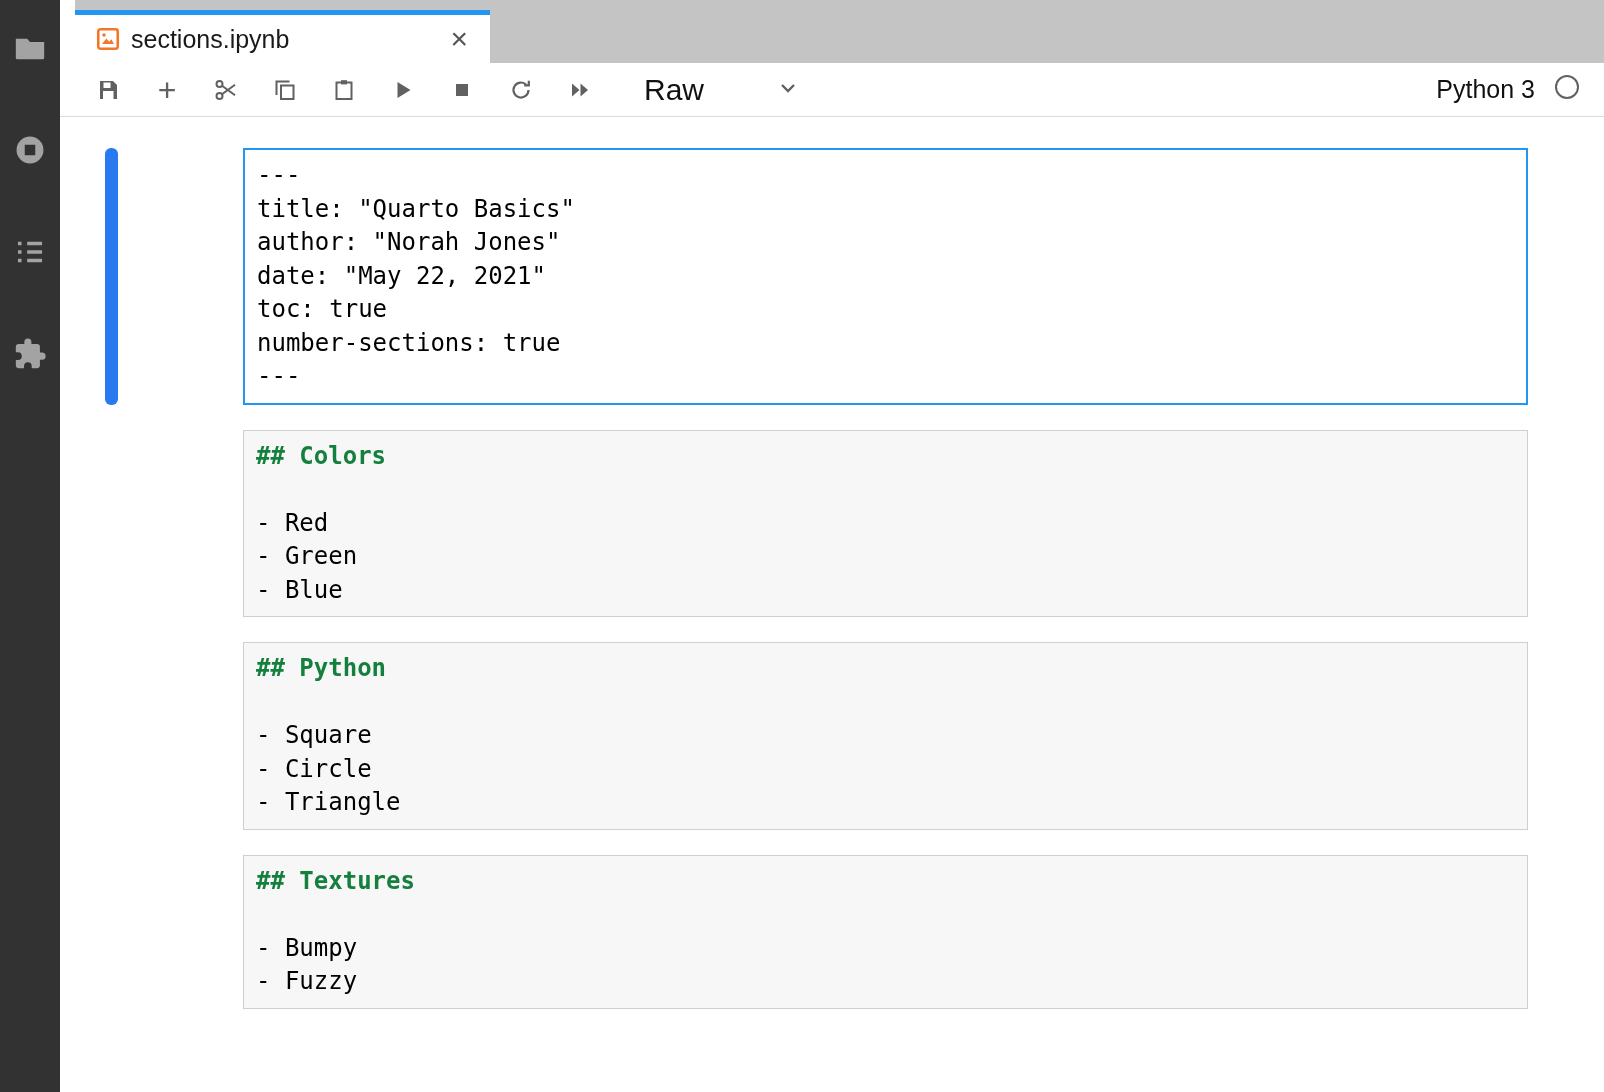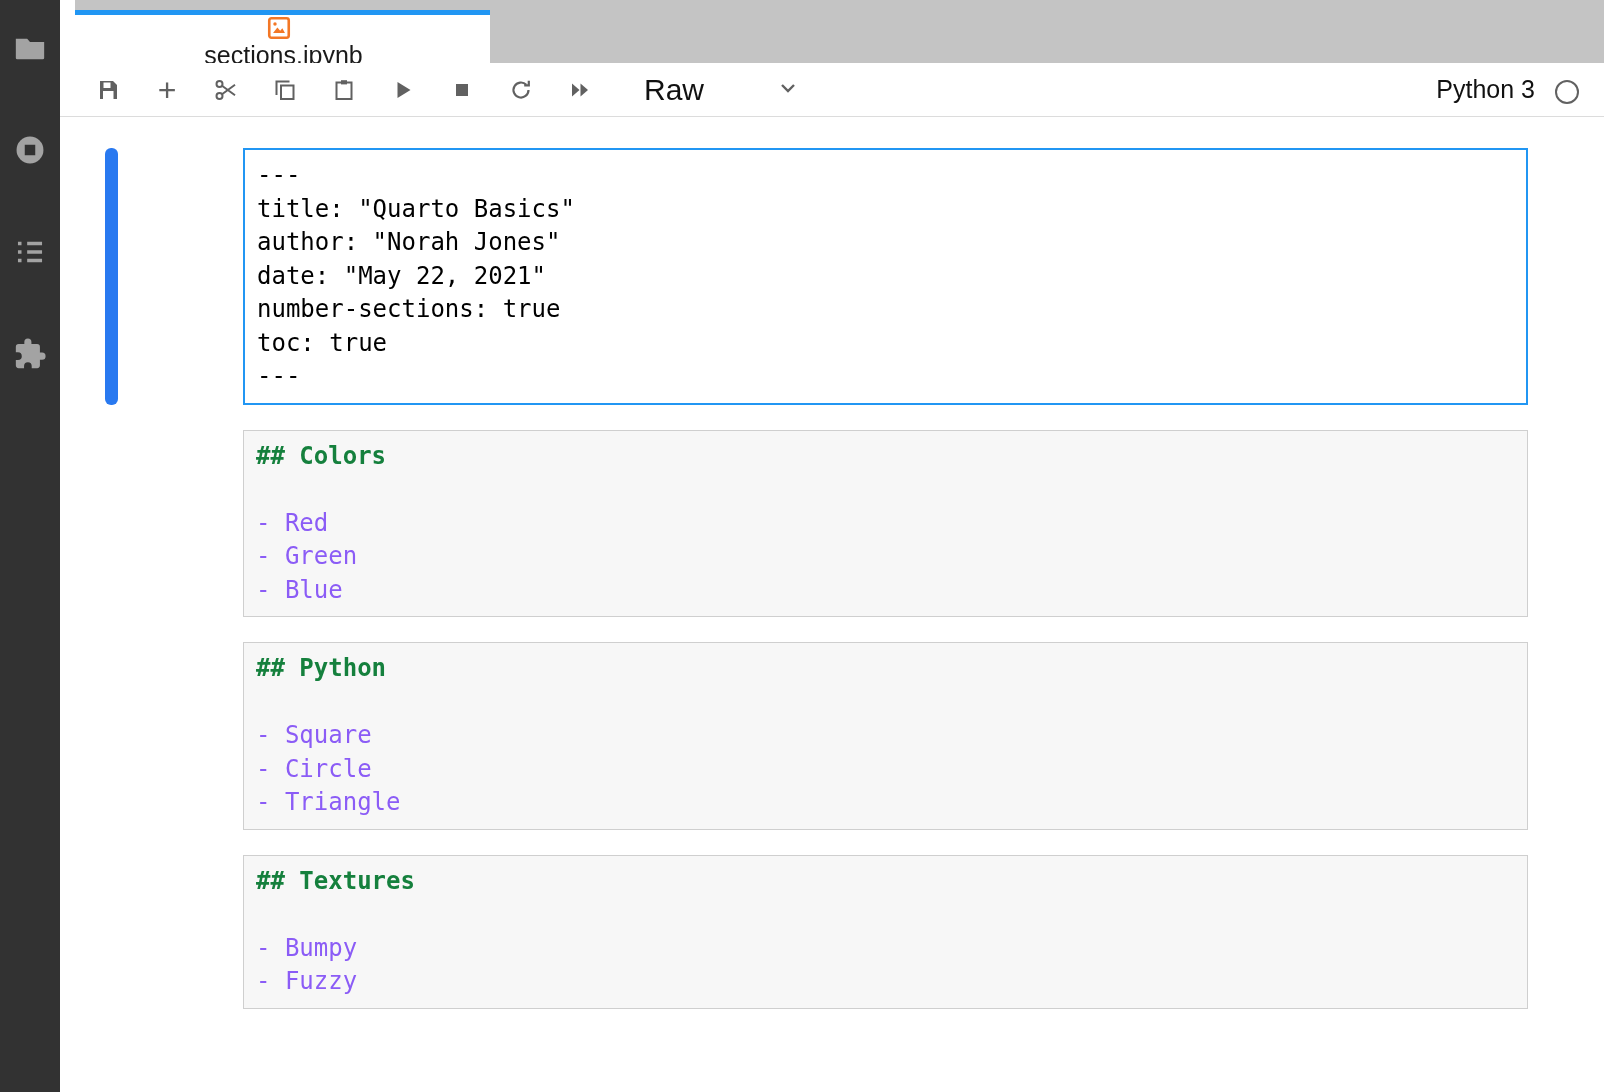"sections.ipynb" .tab { flex-direction: column -> none }
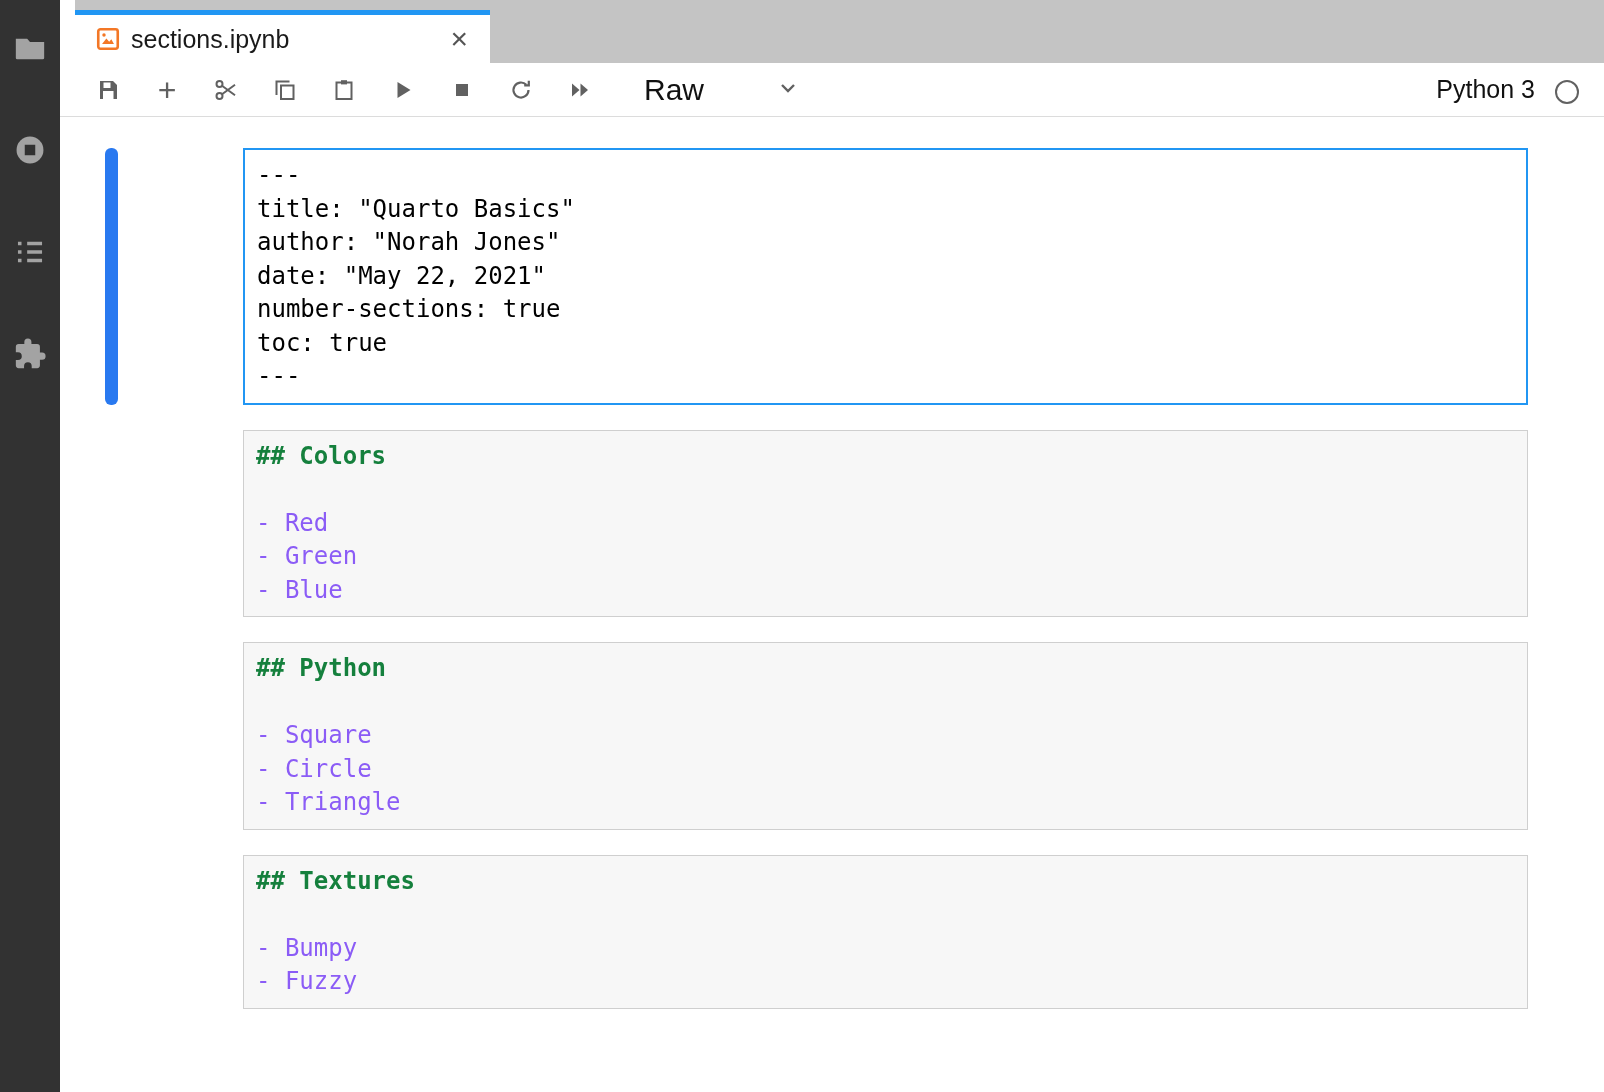"Python 3" .kernel { align-items: flex-end -> flex-start }
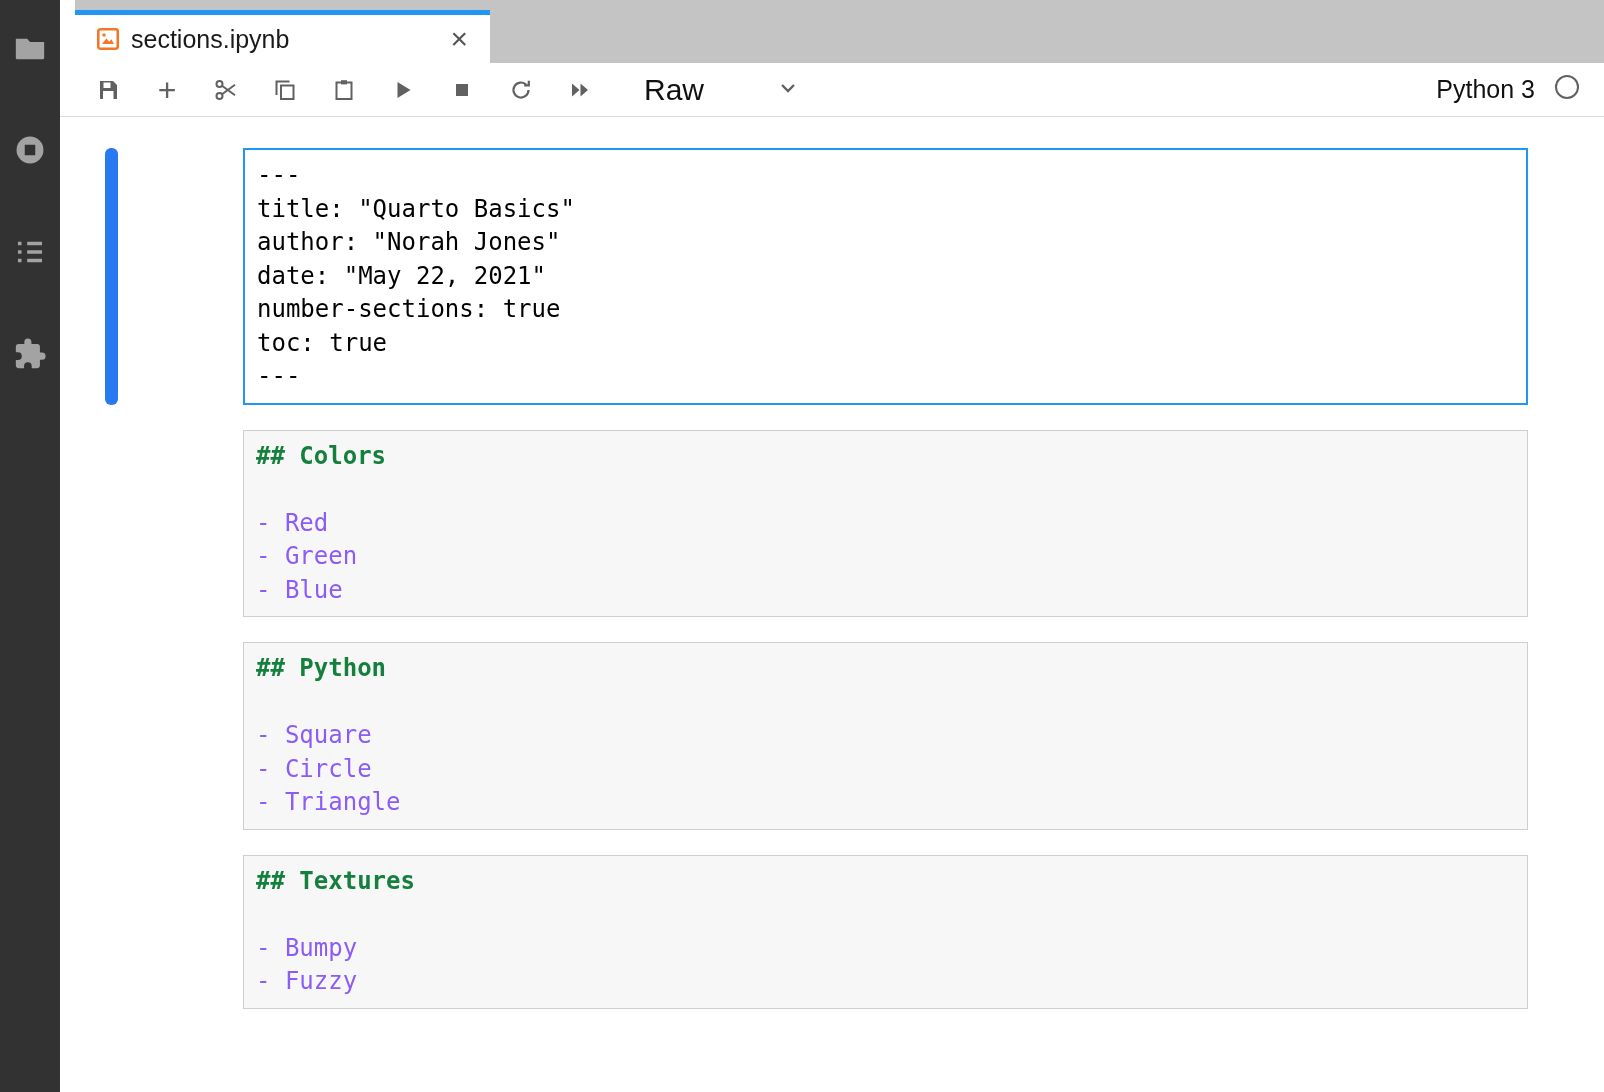"number-sections: true" div.line { order: before "toc: true" -> after "toc: true" }
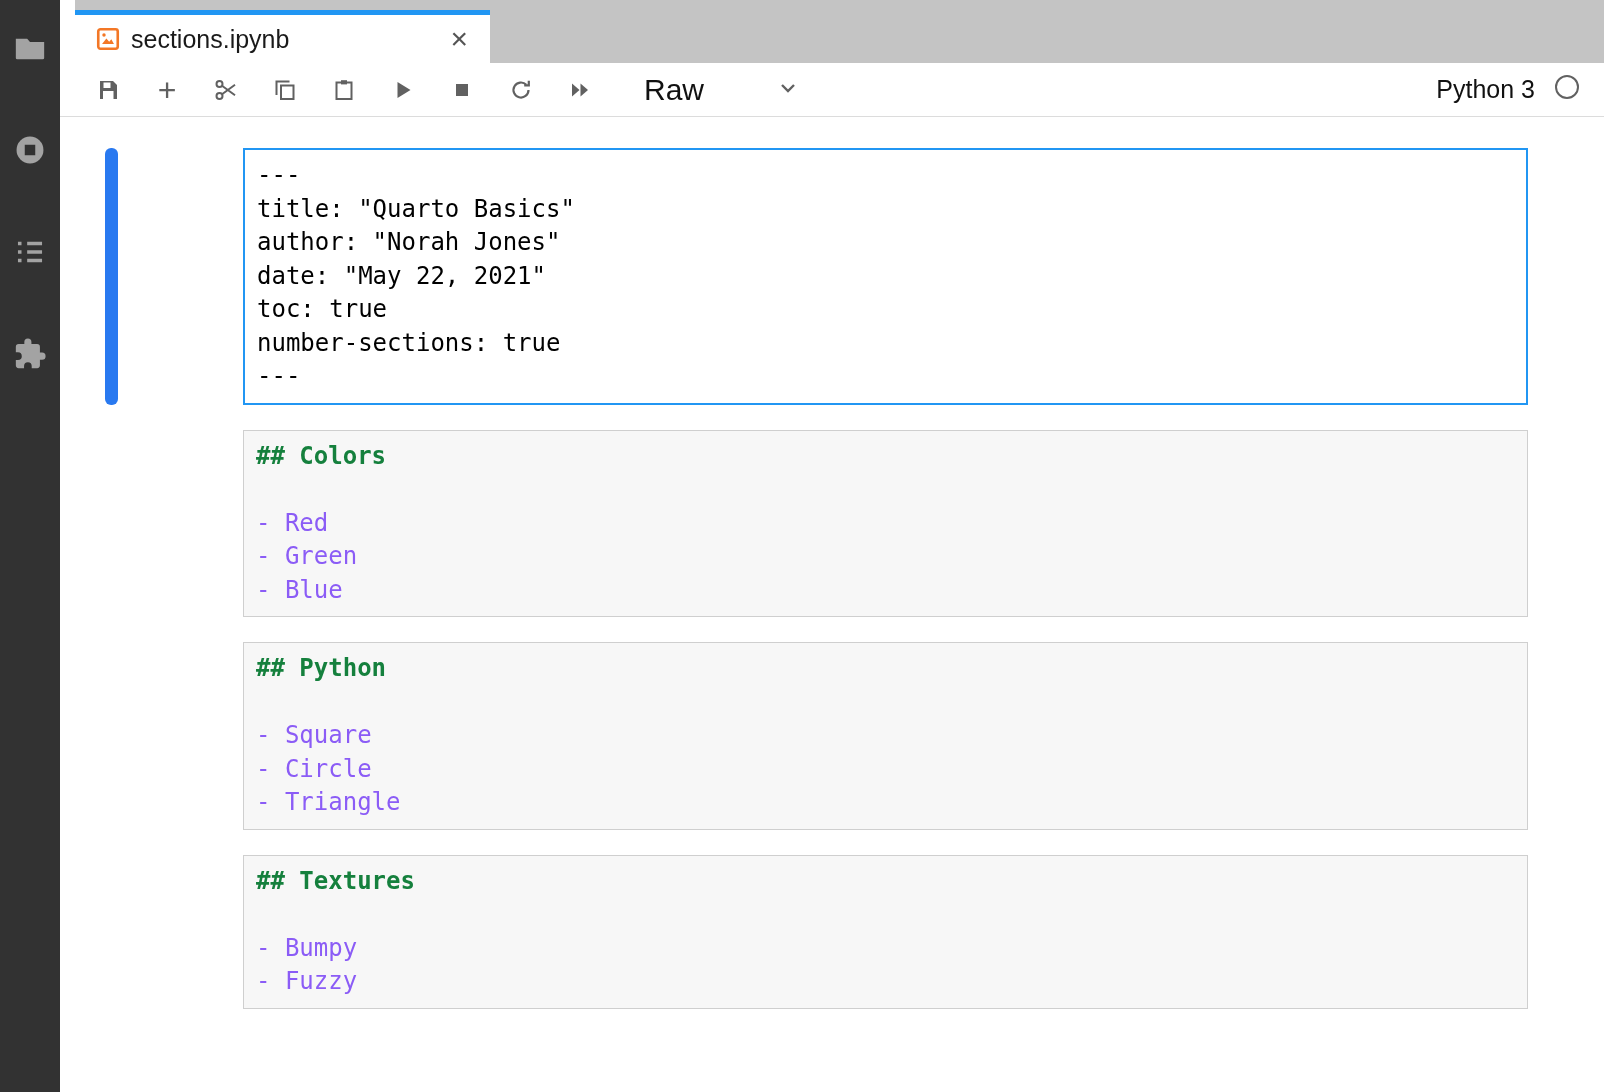"- Red" .md-list { color: #8b5cf6 -> #000000 }
